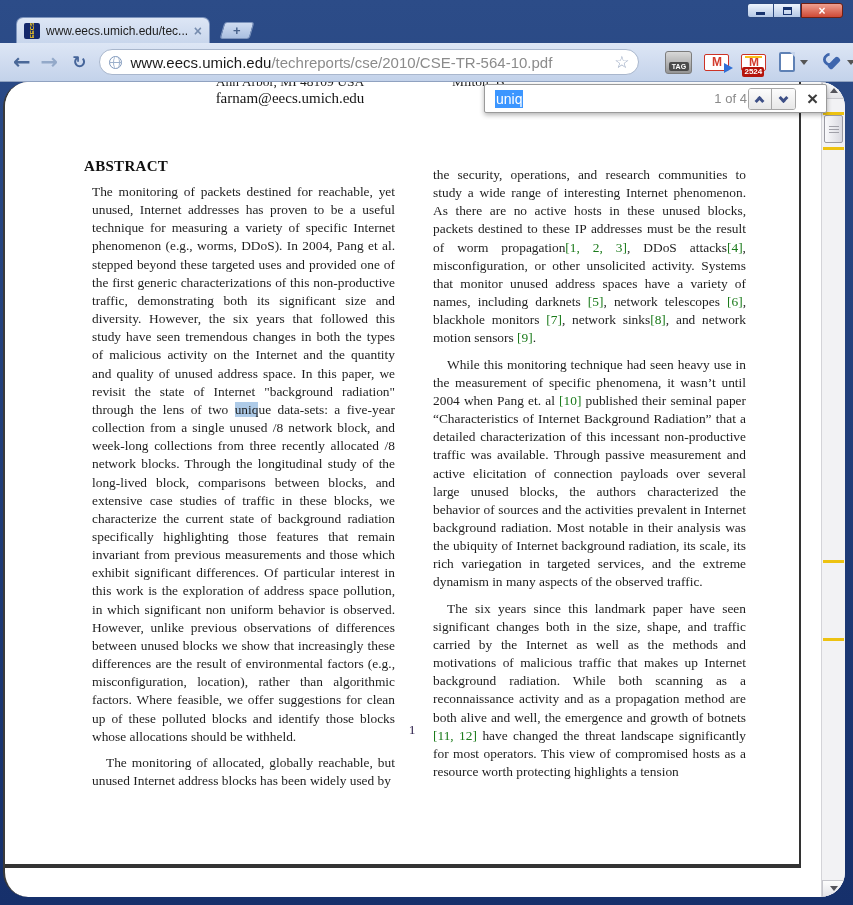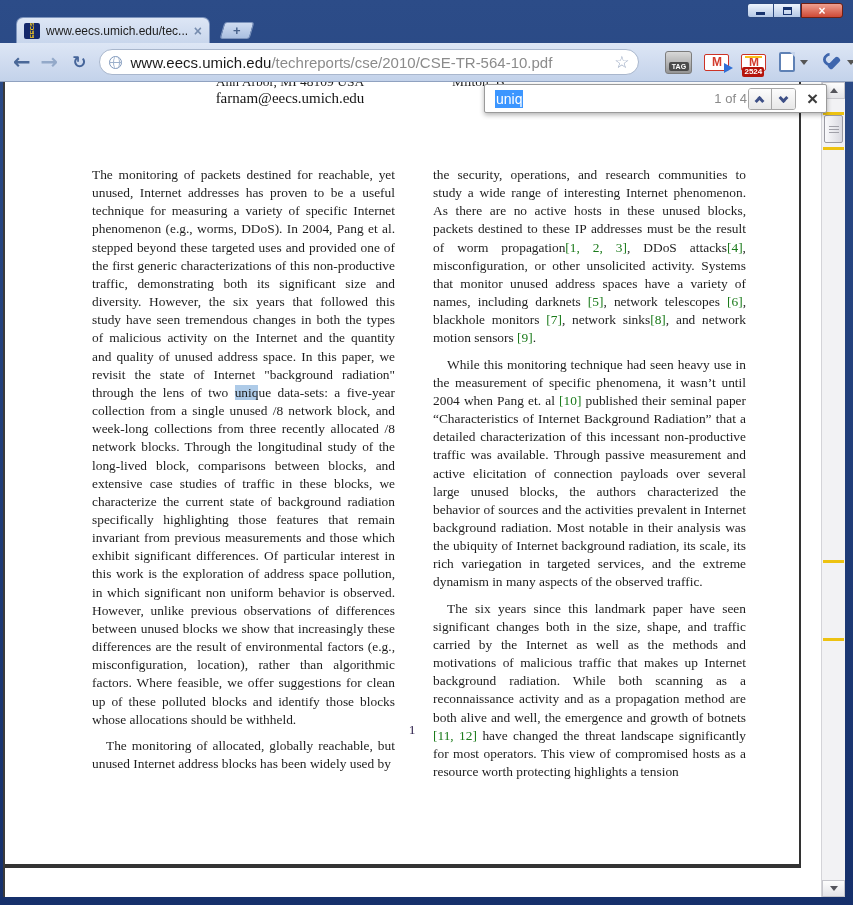"farnam@eecs.umich.edu" .content { border-radius: none -> 25px }
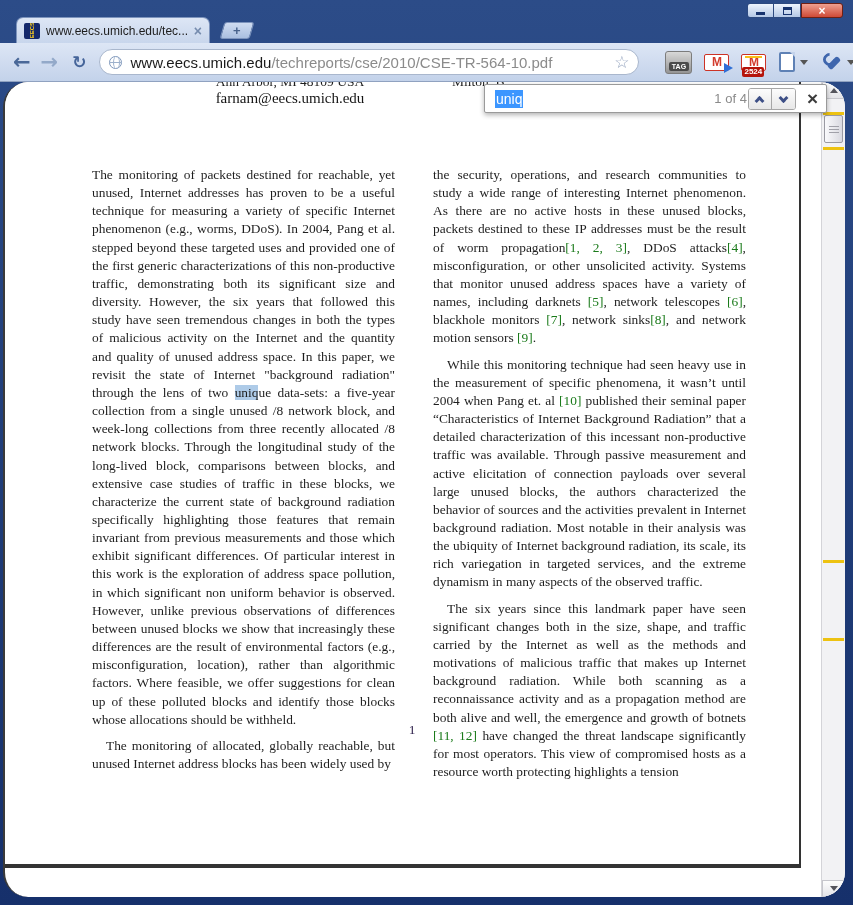"ABSTRACT" div.sec-head { html: none -> <div>ABSTRACT</div> }
